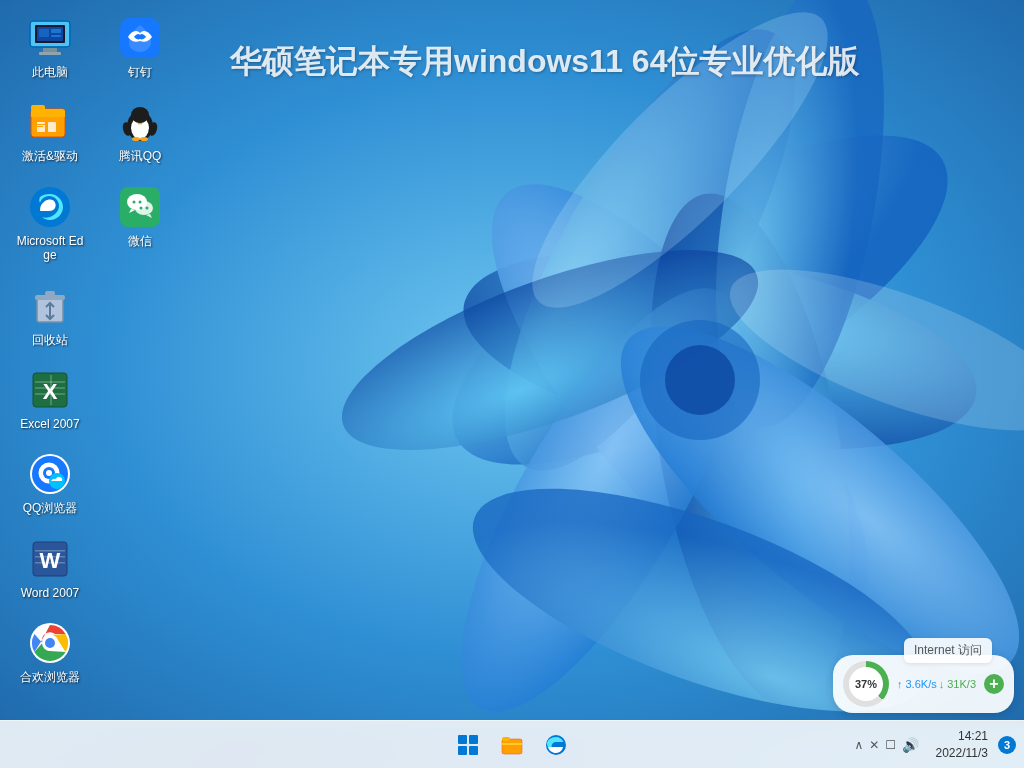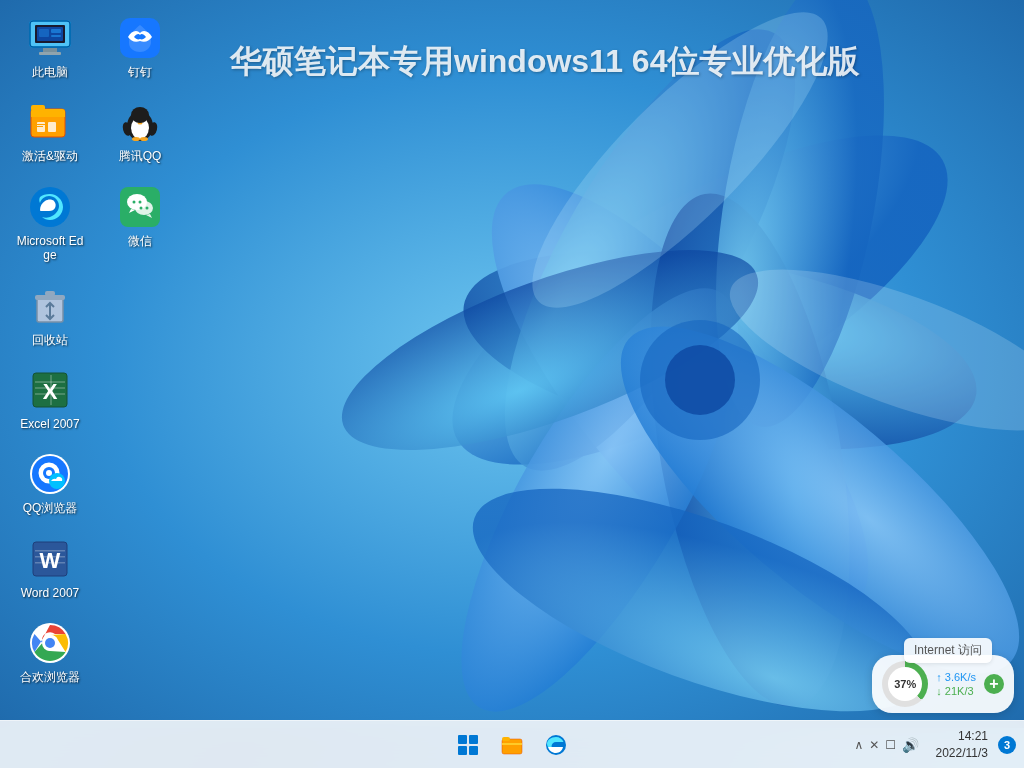"↑ 3.6K/s" .net-speeds { flex-direction: column -> none }
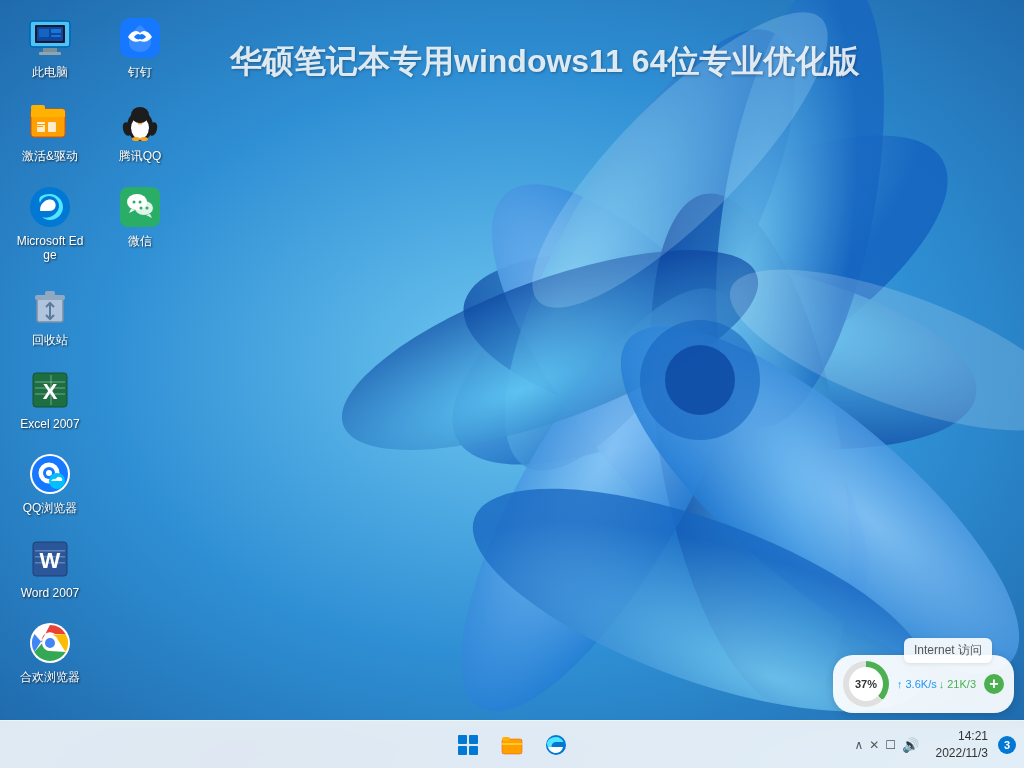"21K/3" span { text: 21K/3 -> 31K/3 }
